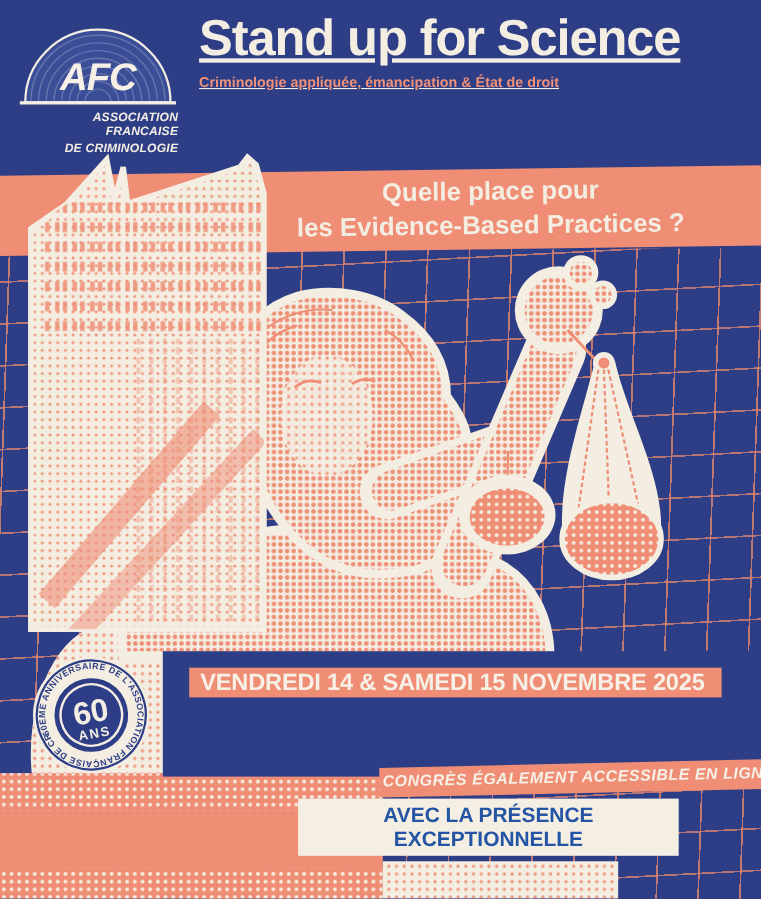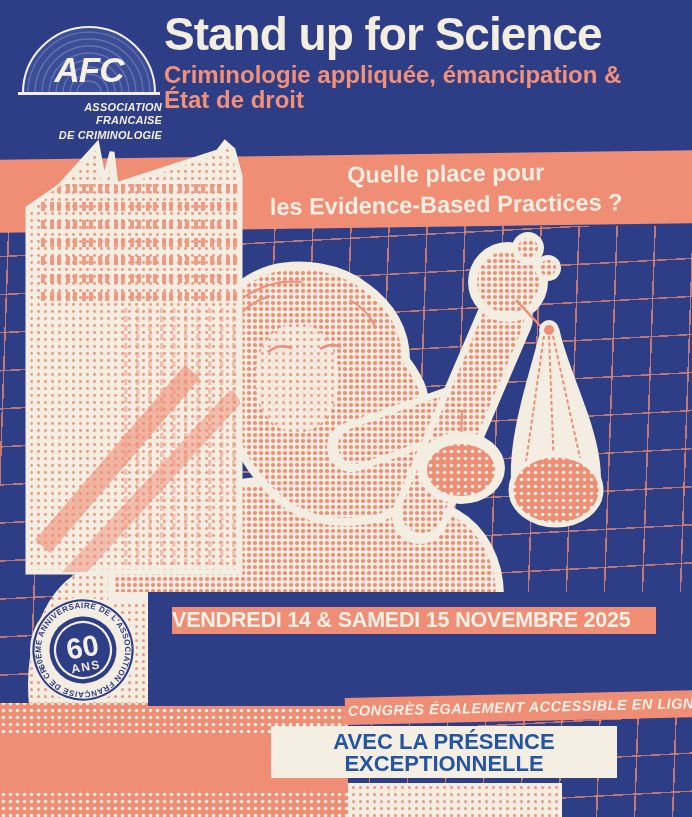"Stand up for Science" #titleblock { left: 164px -> 181px; text-decoration: none -> underline }
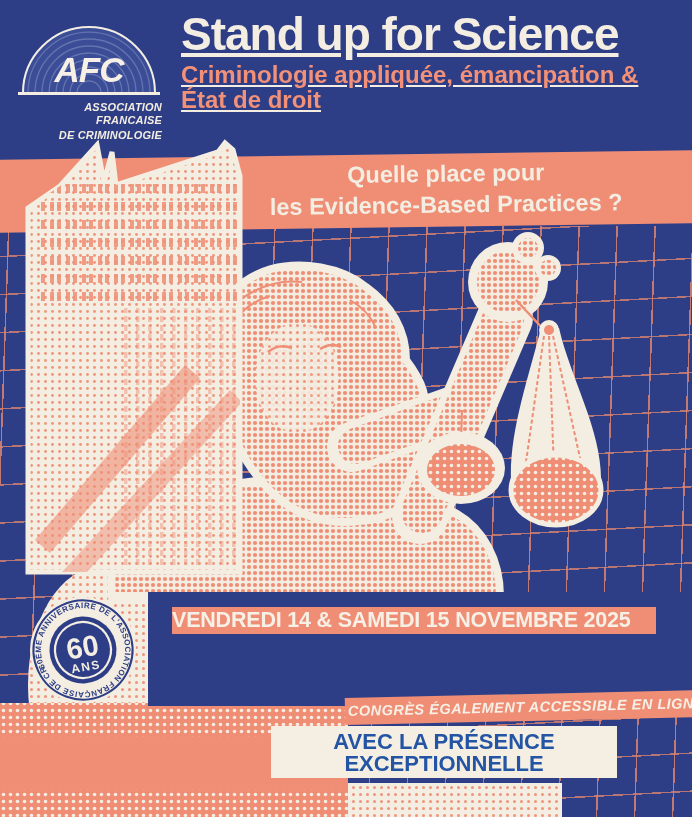"Criminologie appliquée, émancipation &" #tagline { font-size: 24px -> 13px }
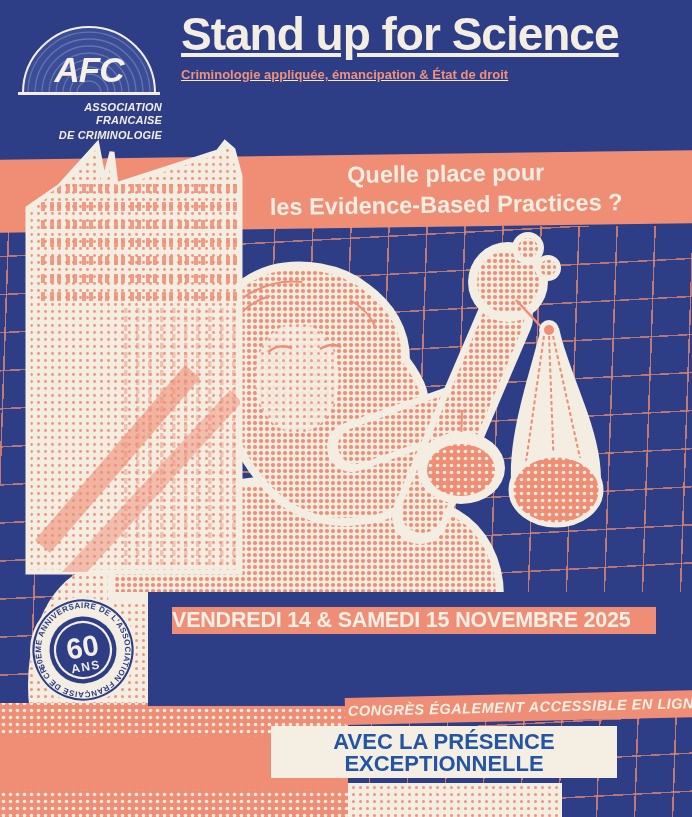"VENDREDI 14 & SAMEDI 15" #datebar { padding-left: none -> 10px }
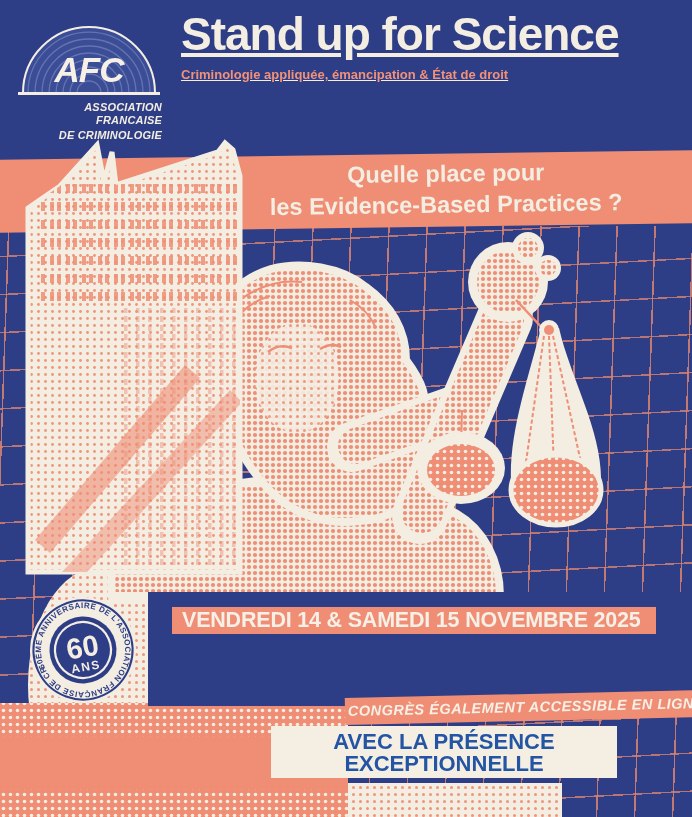"AVEC LA PRÉSENCE EXCEPTIONNELLE" #guests { font-size: 22px -> 19px }
